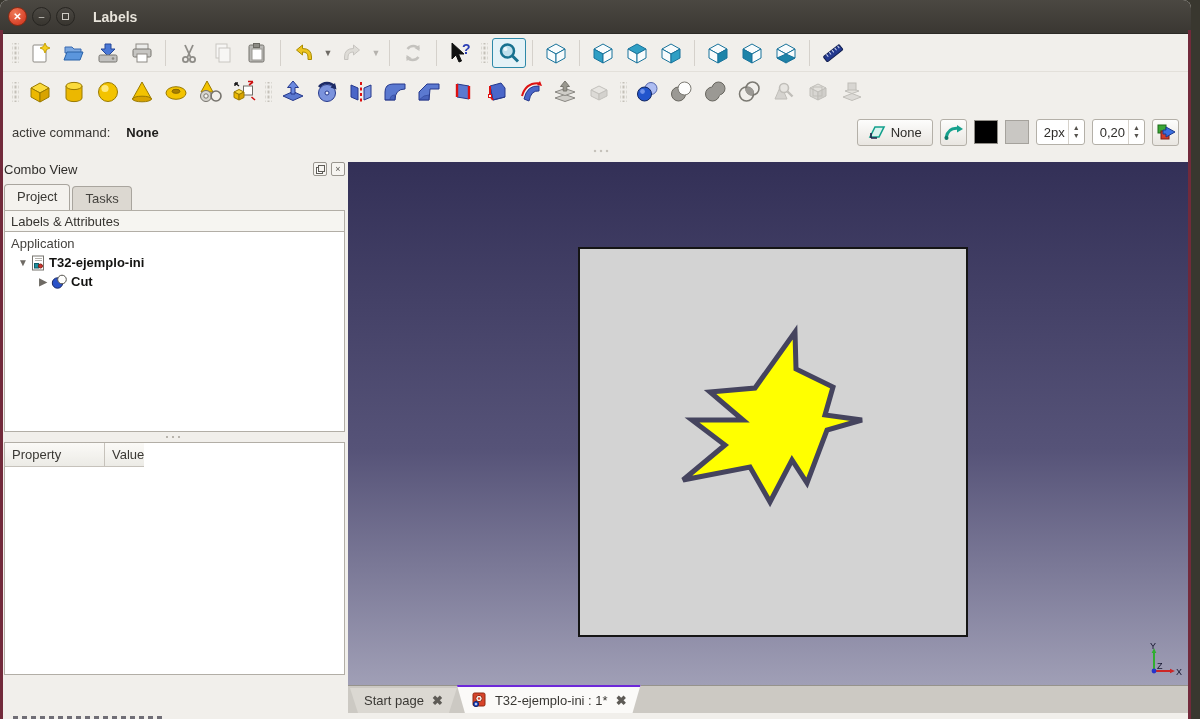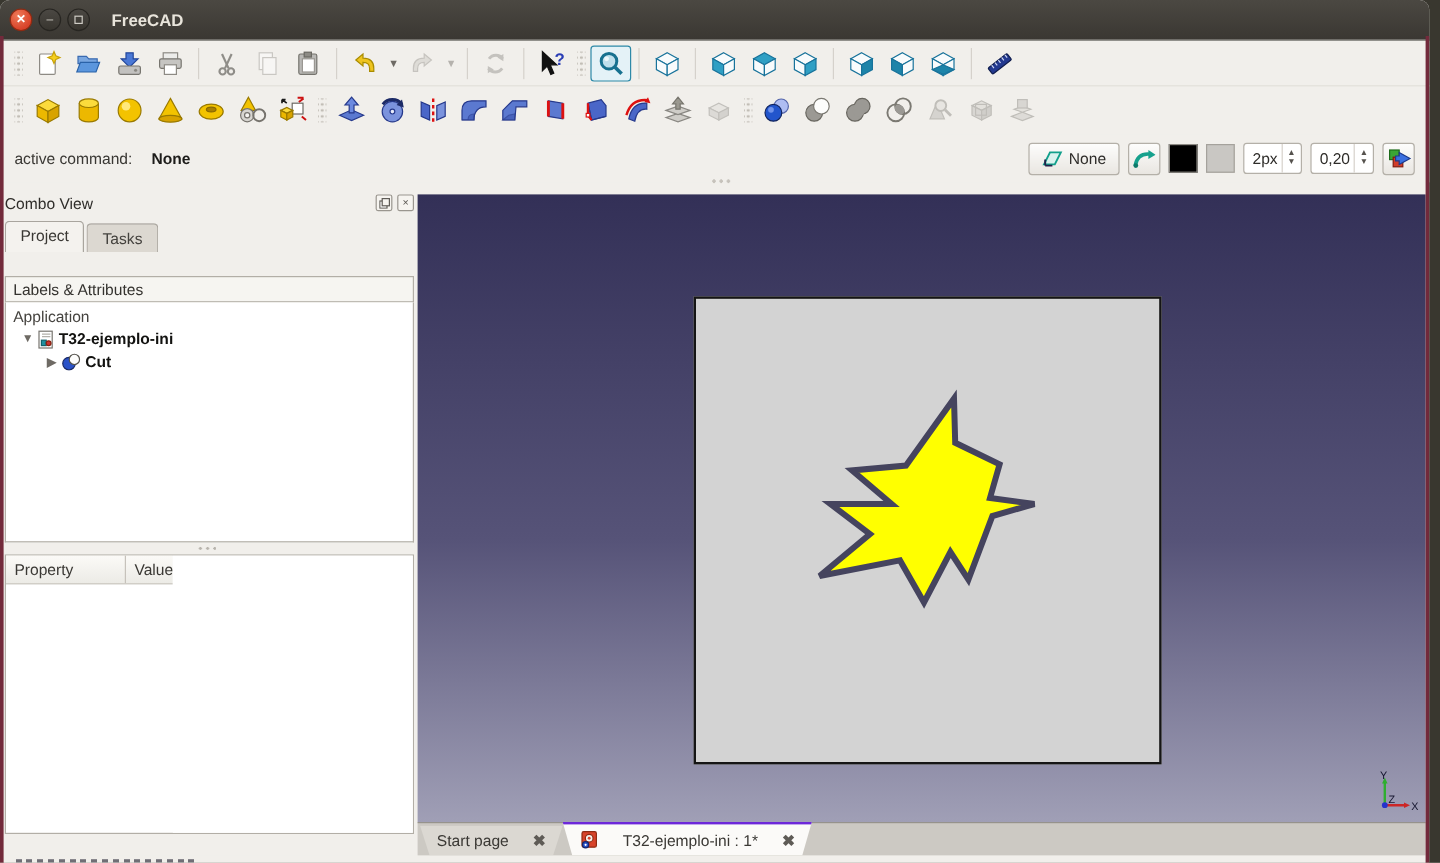"FreeCAD" div.wtitle { text: FreeCAD -> Labels }
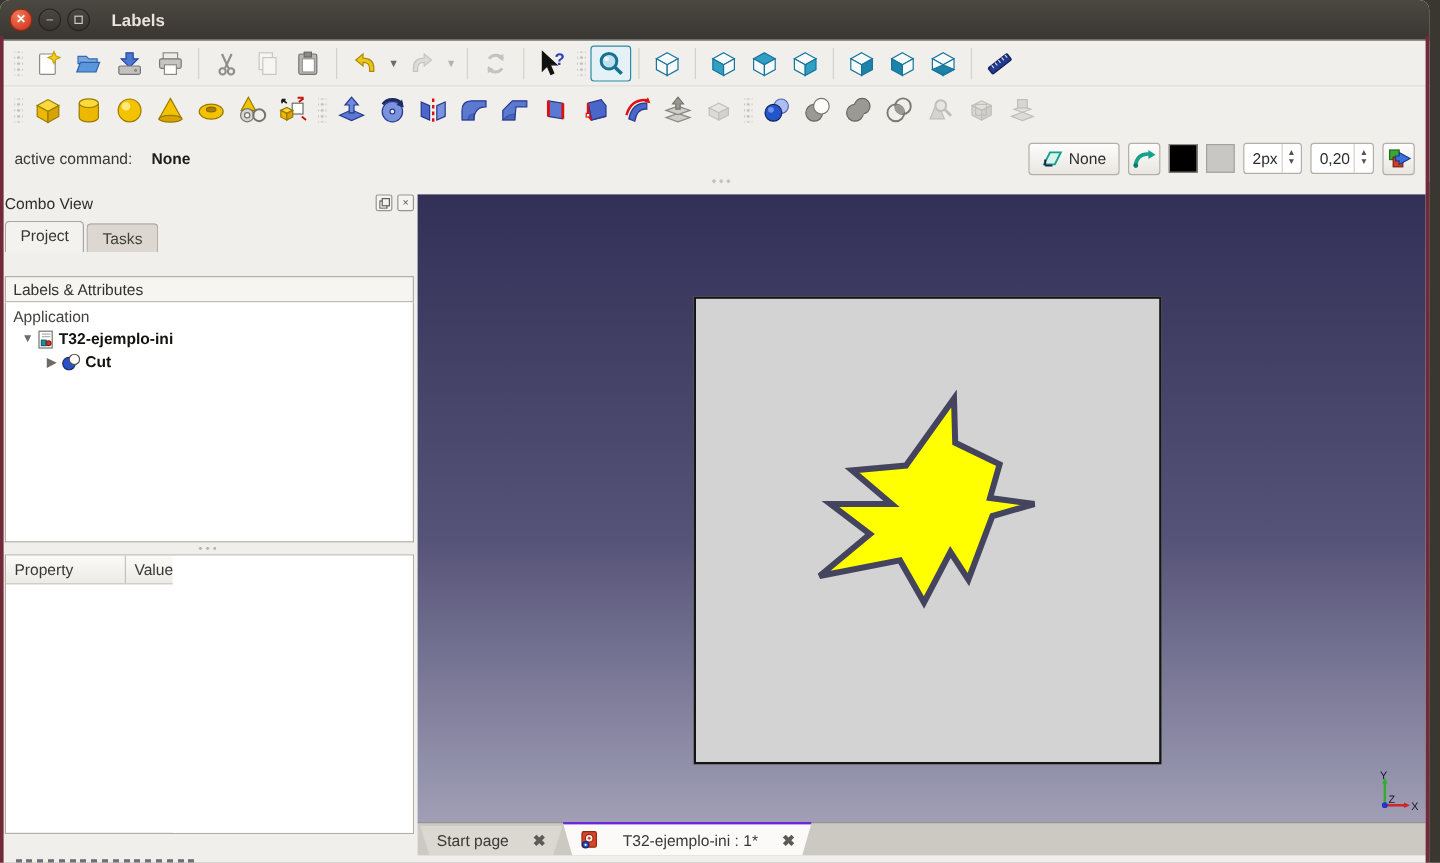"Labels & Attributes" .sec-head { margin-top: 20px -> none }
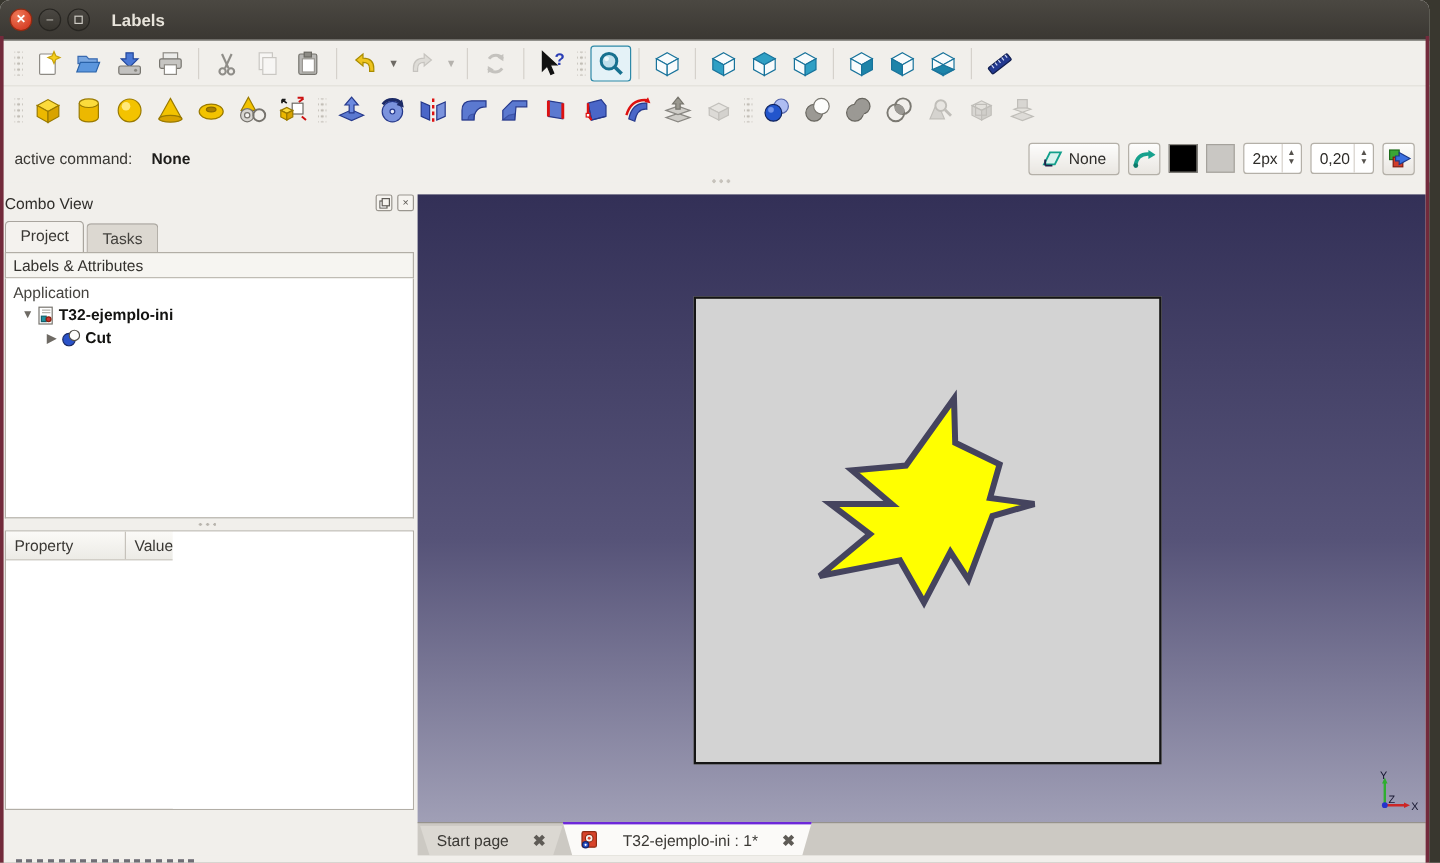"Start page" .mditab { gap: 20px -> 8px }
